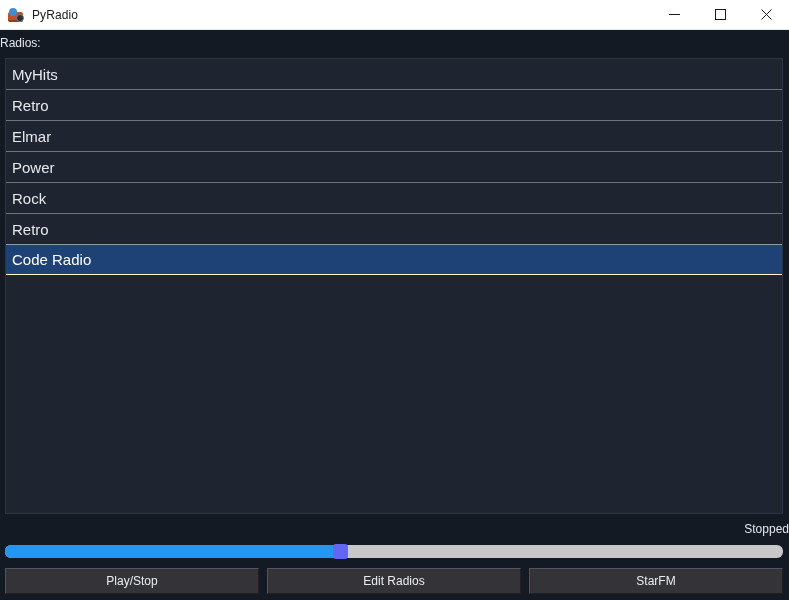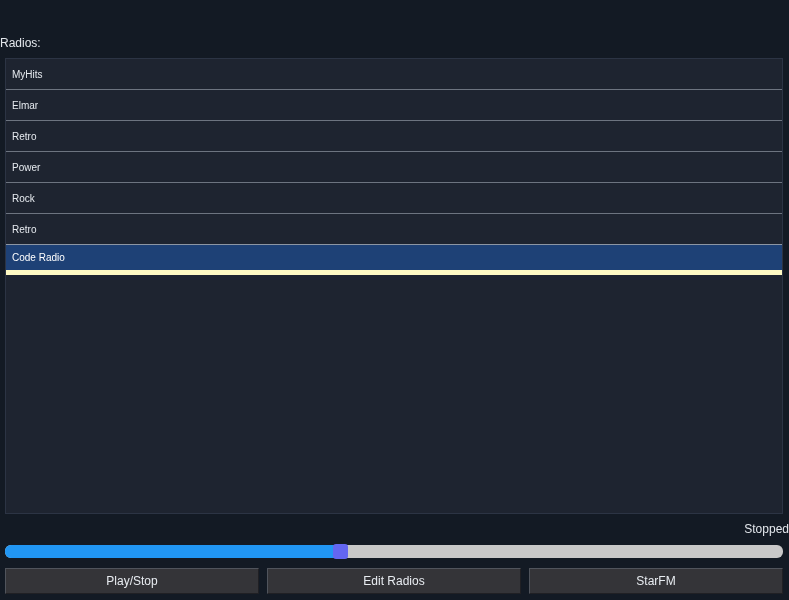"PyRadio" div.titlebar { html: none -> <div> <div> <div></div> <div></div> <div></div> </div> <div>PyRadio</div> <div> <div> <svg> <line></line> </svg> </div> <div> <svg> <rect></rect> </svg> </div> <div> <svg> <line></line> <line></line> </svg> </div> </div> </div> }
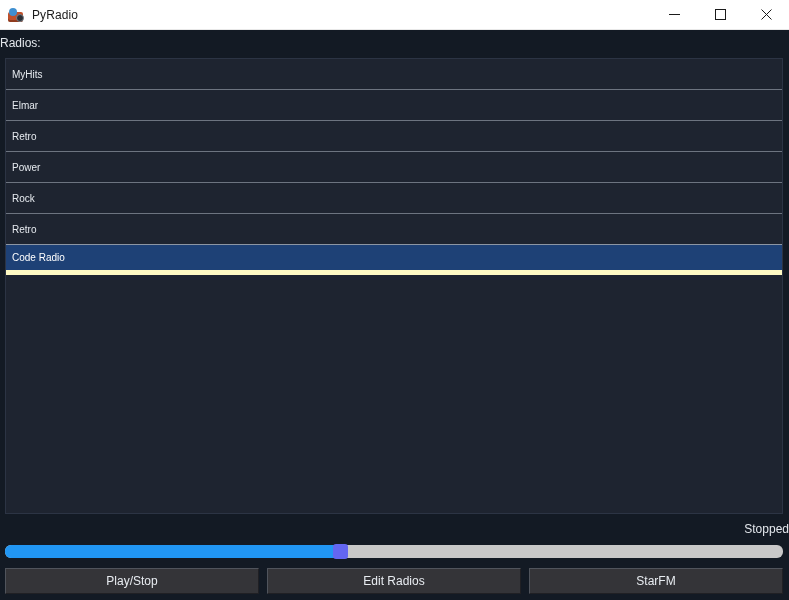"MyHits" .list-row { font-size: 10px -> 15px }
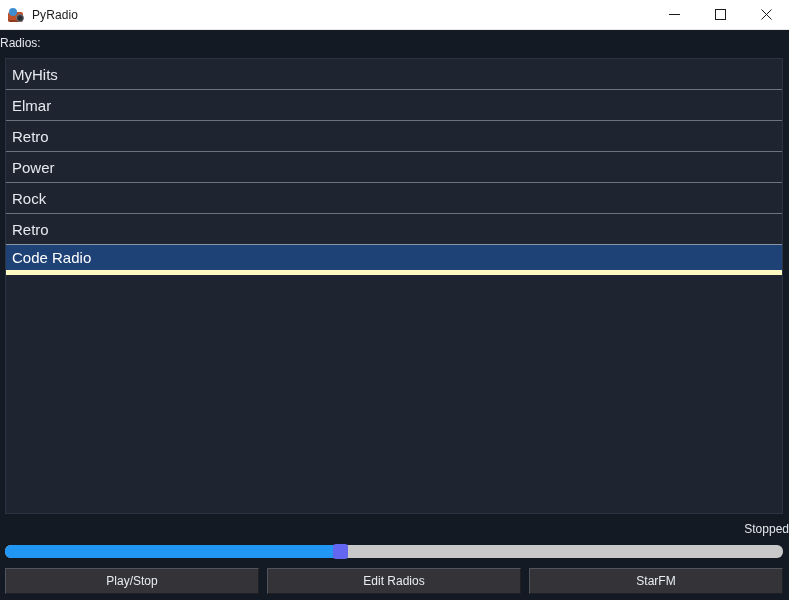"Elmar" div.list-row { order: before "Retro" -> after "Retro" }
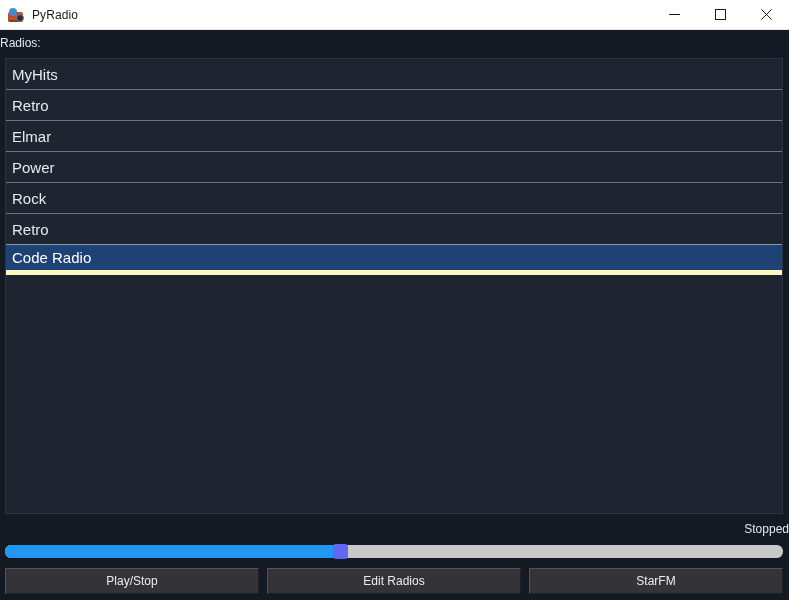"Code Radio" .list-row.selected { border-bottom: 5px solid #fef9c3 -> 1px solid #fef9c3 }
